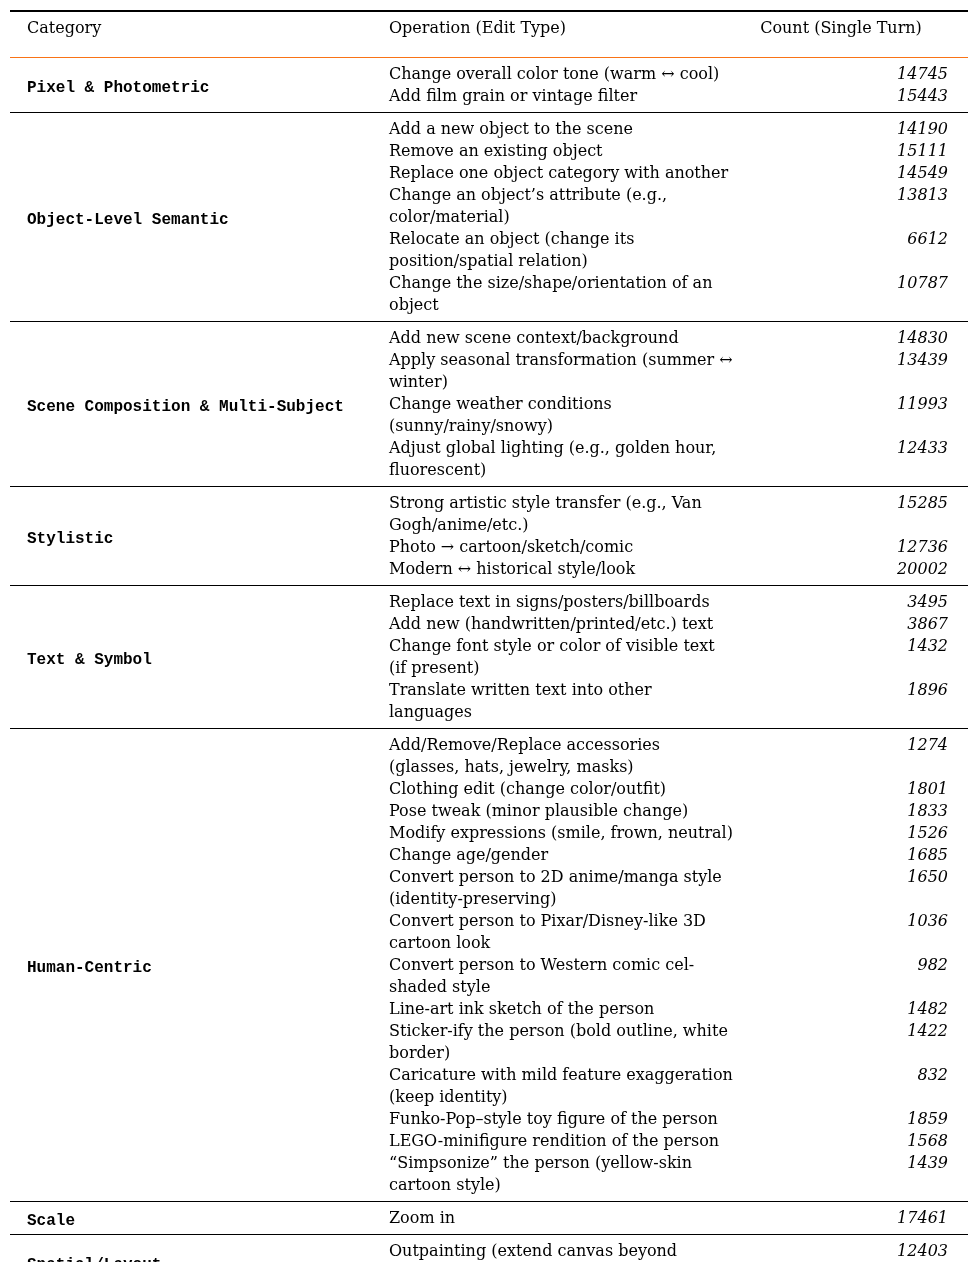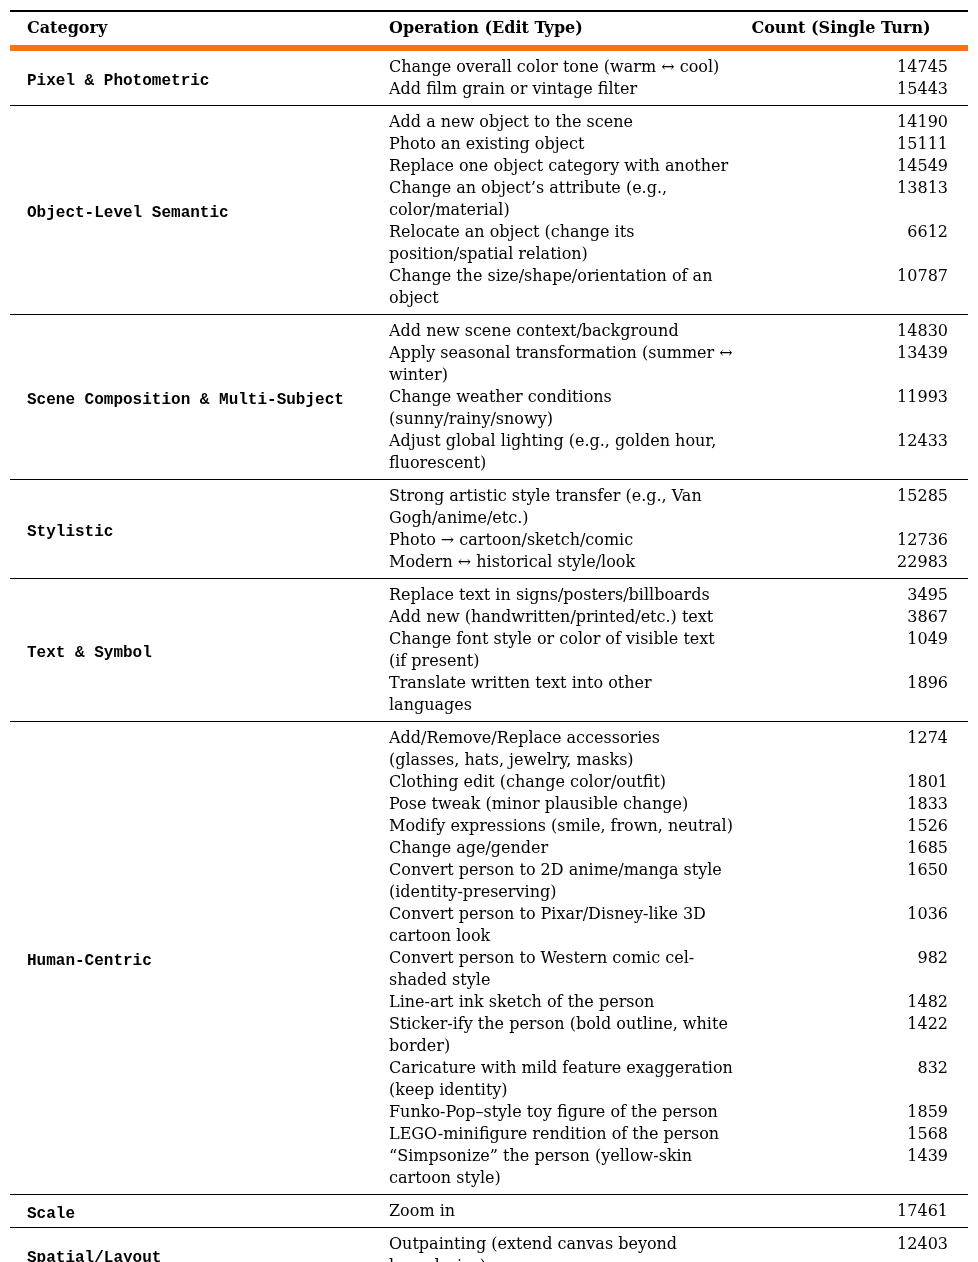"Category" thead th { border-bottom: 6px solid #f97316 -> 1px solid #f97316; font-weight: bold -> normal; padding: 5px 0 6px 0 -> 5px 0 18px 0 }
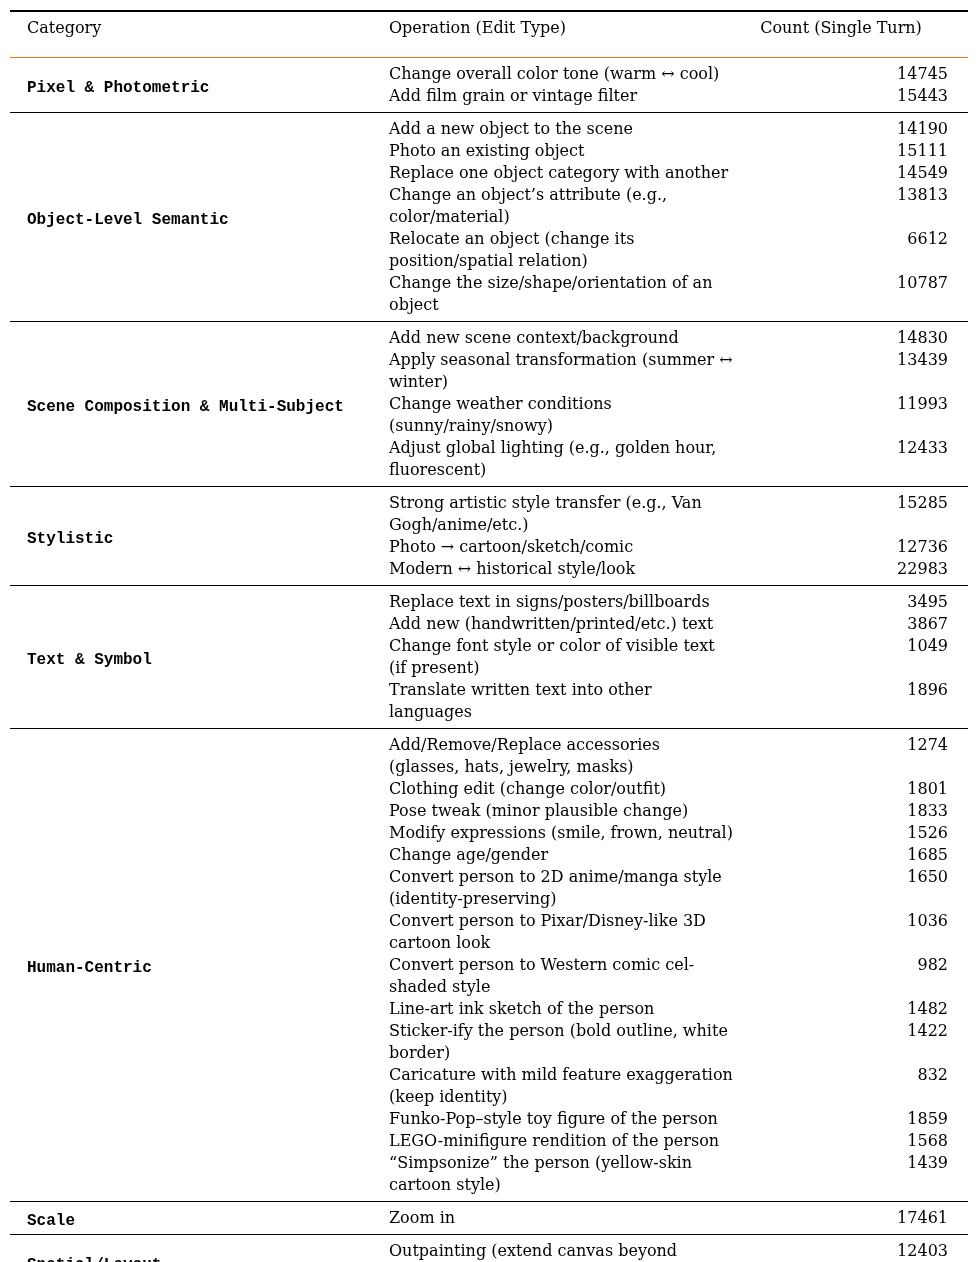"14745" td.cnt { font-style: none -> italic }
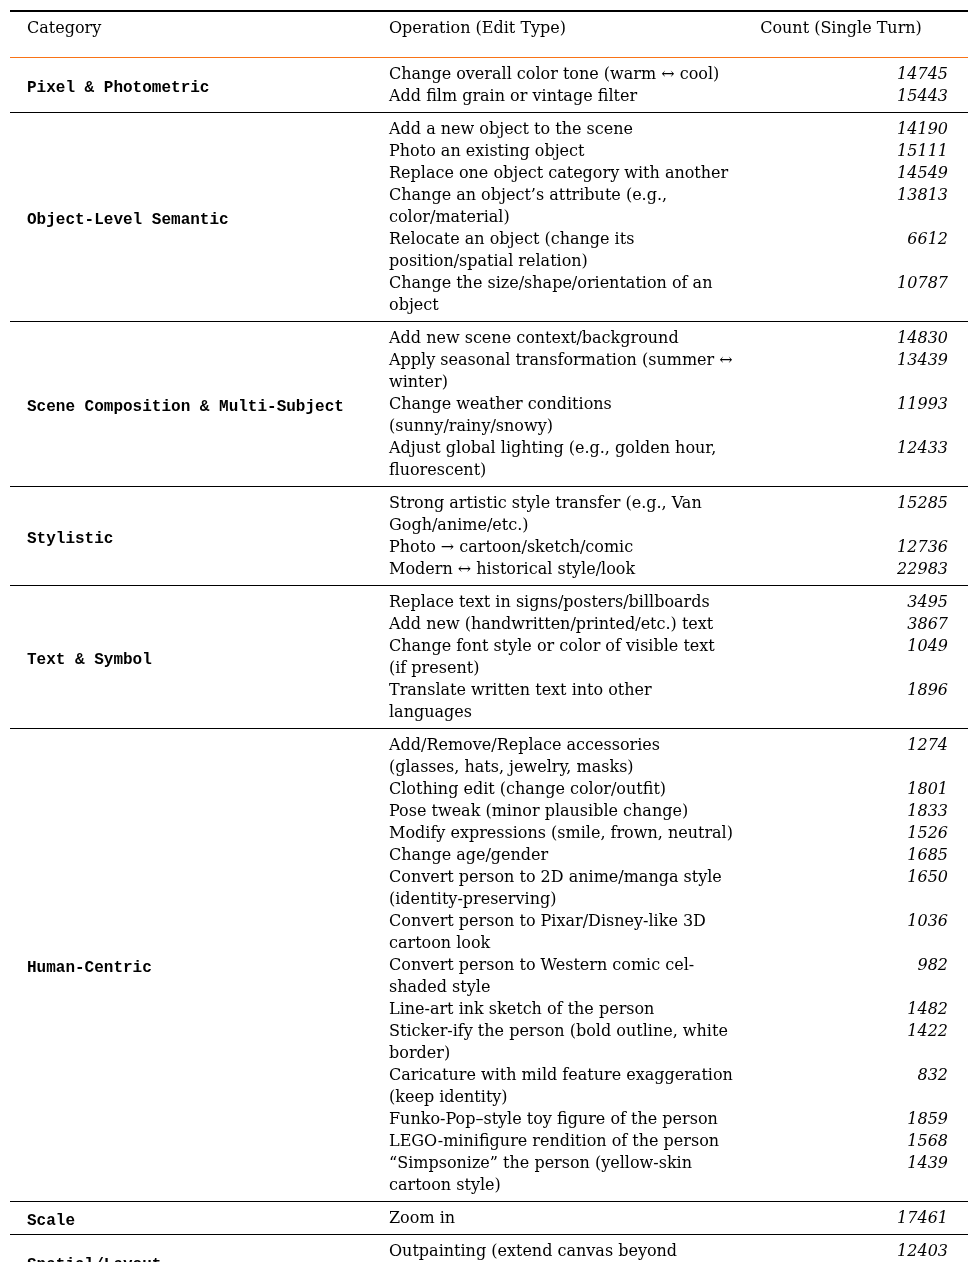"Photo an existing object" td.op { text: Photo -> Remove }
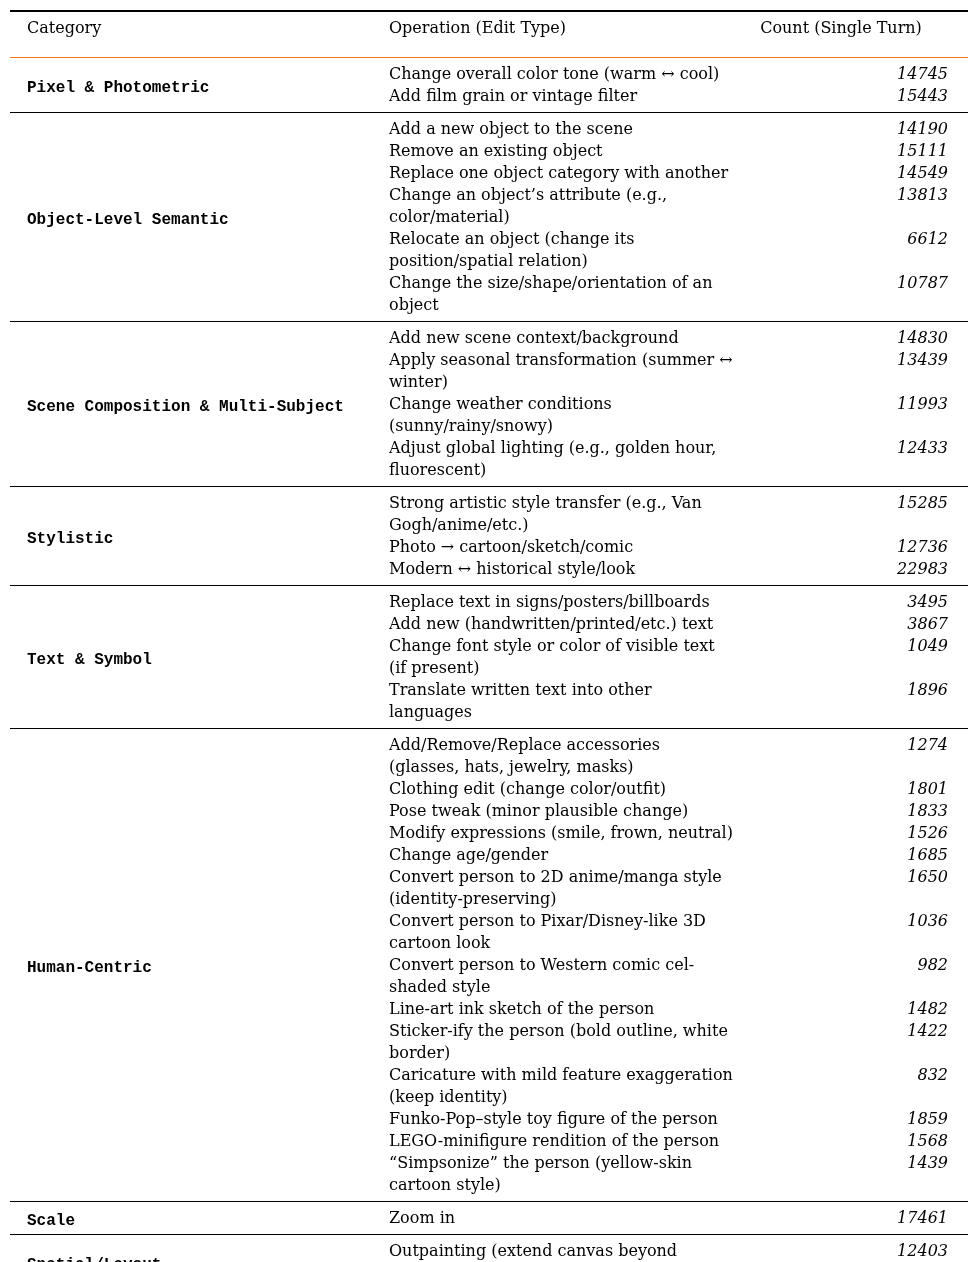"22983" td.cnt { text: 22983 -> 20002 }
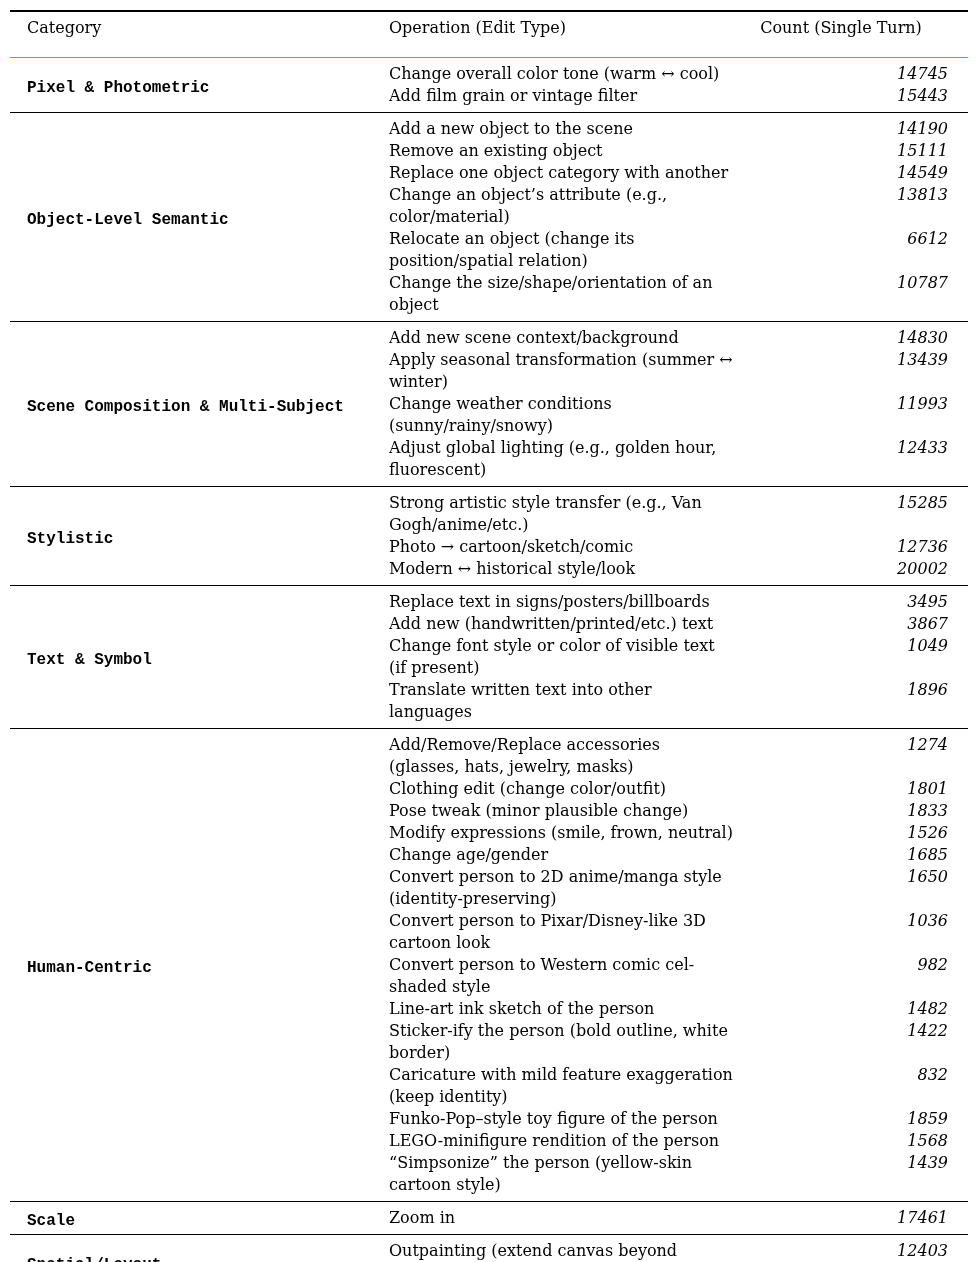"1049" td.cnt { text: 1049 -> 1432 }
